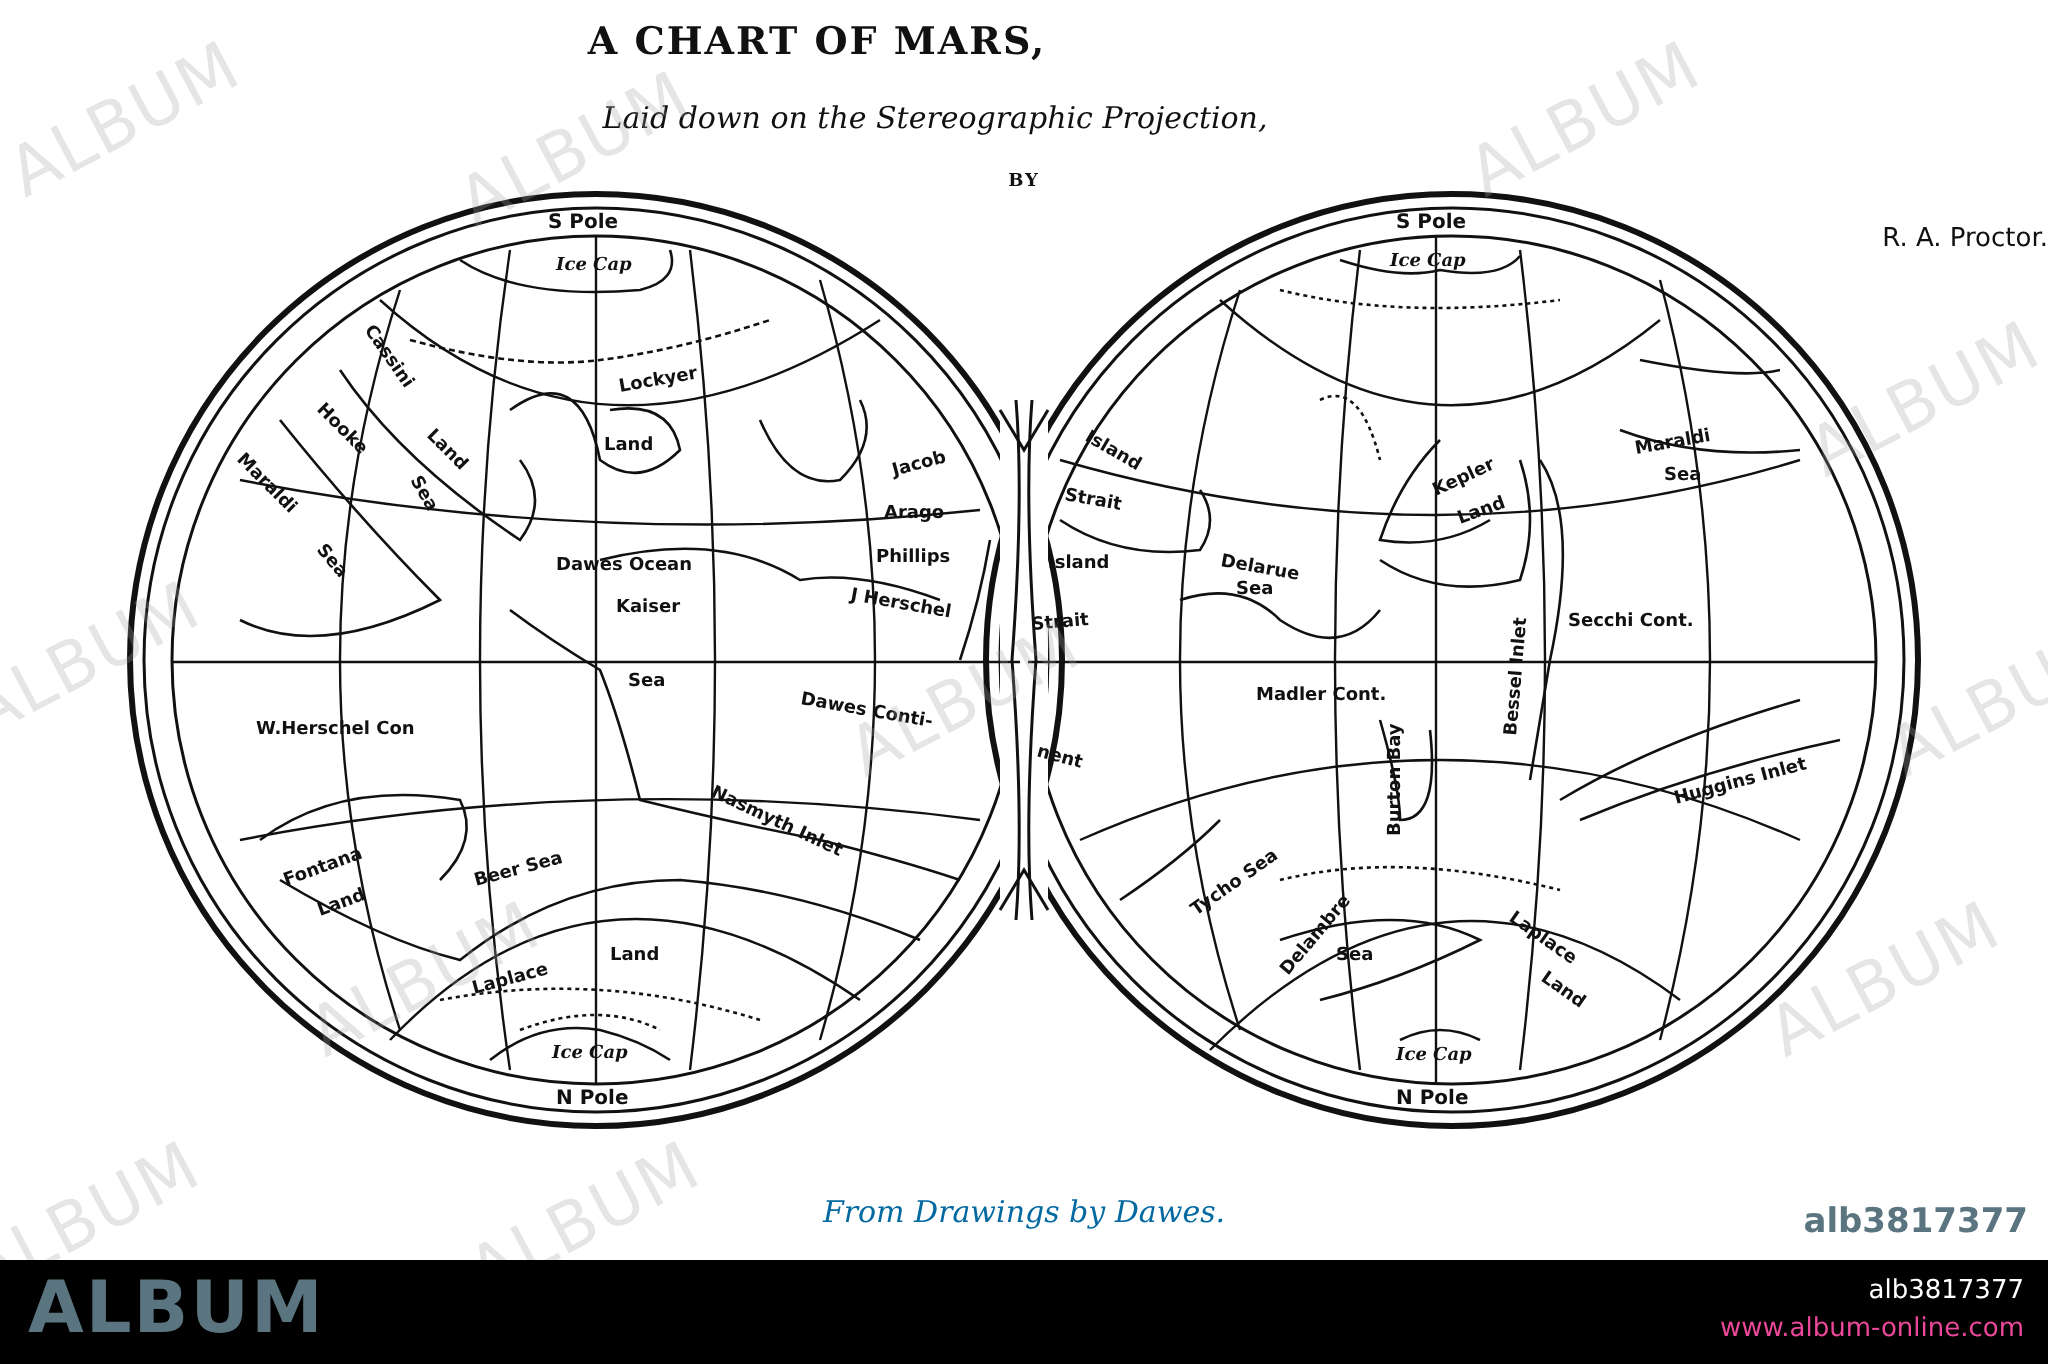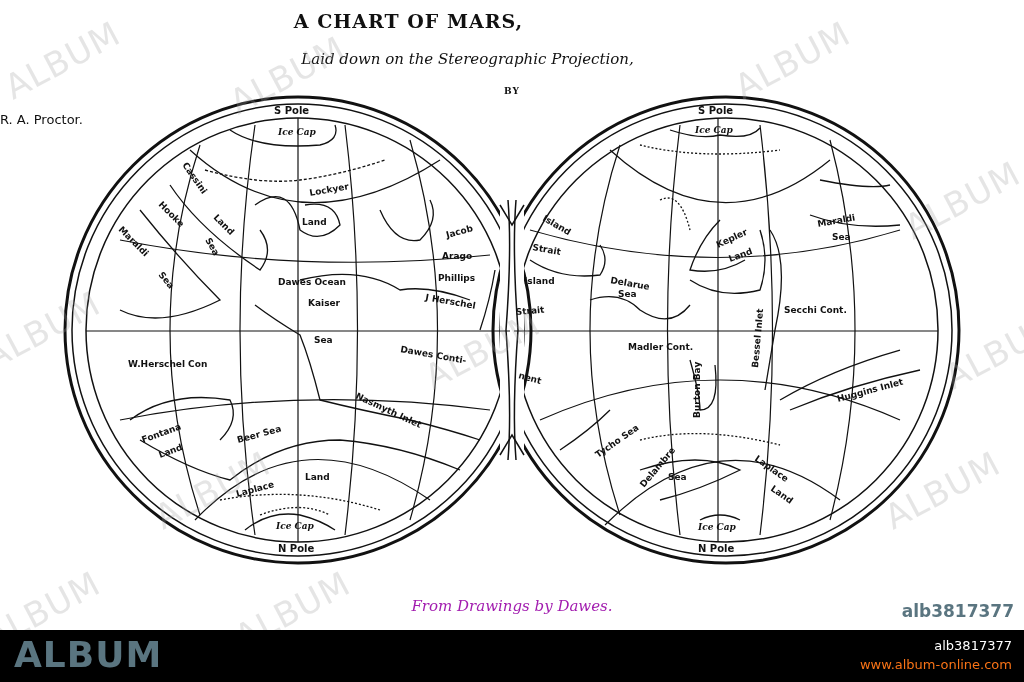"R. A. Proctor." .author { text-align: left -> right }
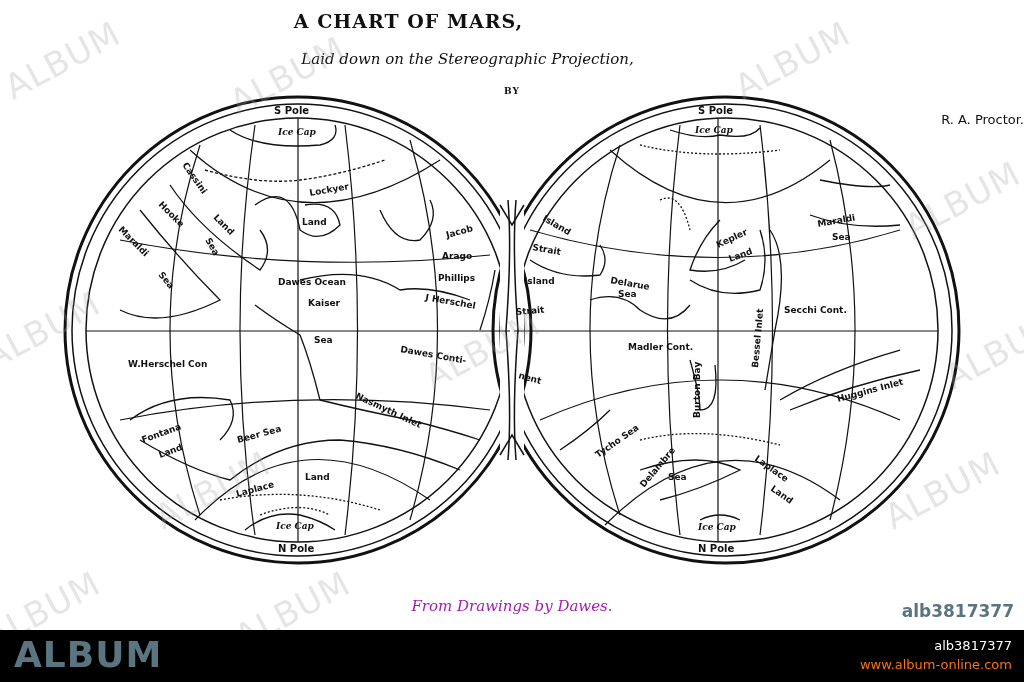"From Drawings by Dawes." .caption { color: #a21caf -> #0369a1 }
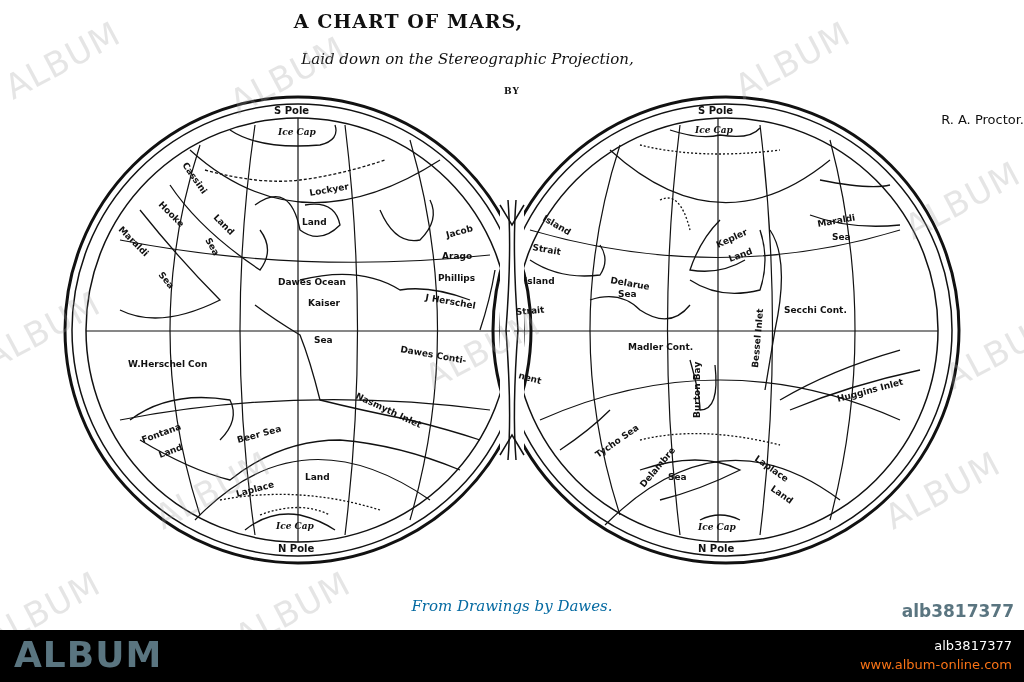"www.album-online.com" .bar-url { color: #f97316 -> #ec4899 }
